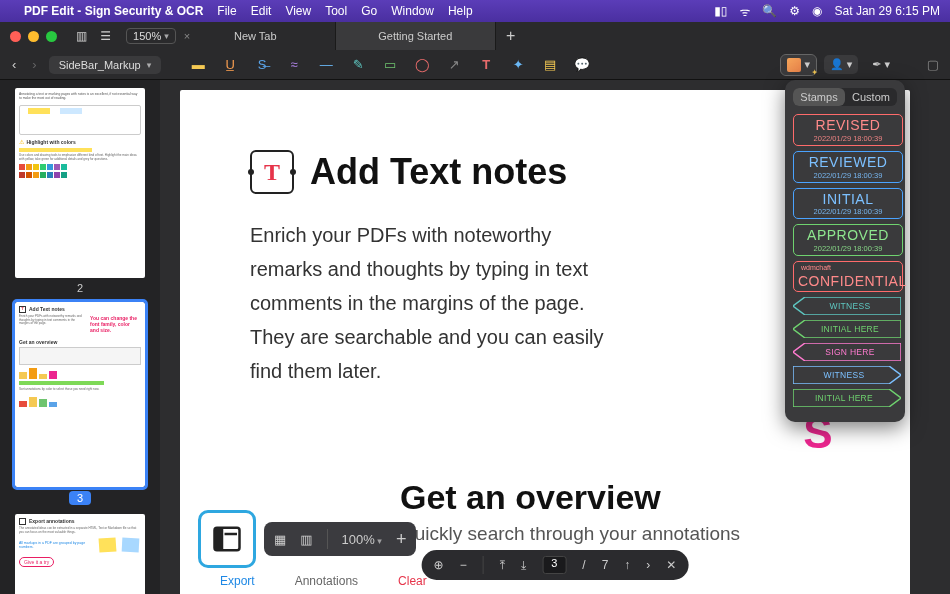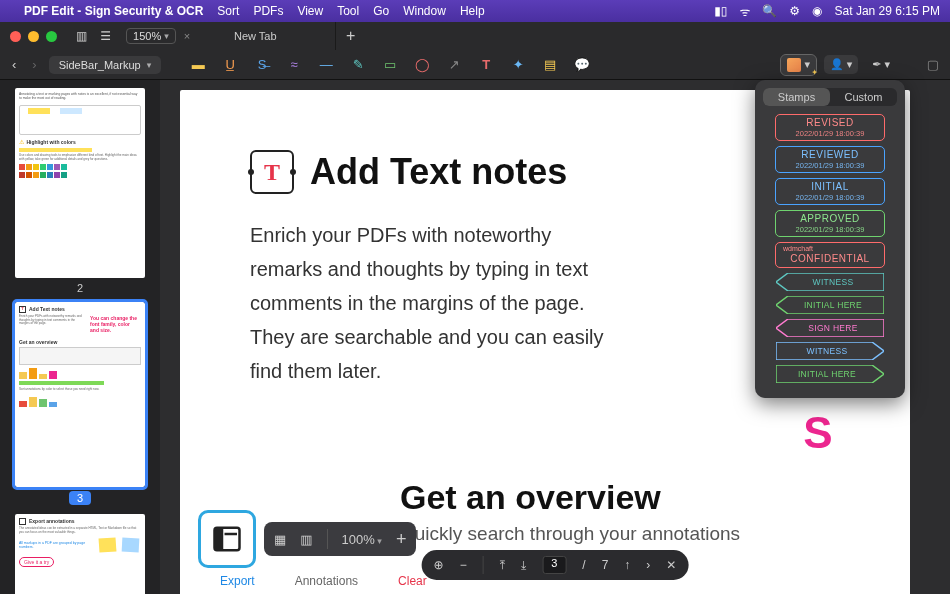"Sort" span { text: Sort -> File }
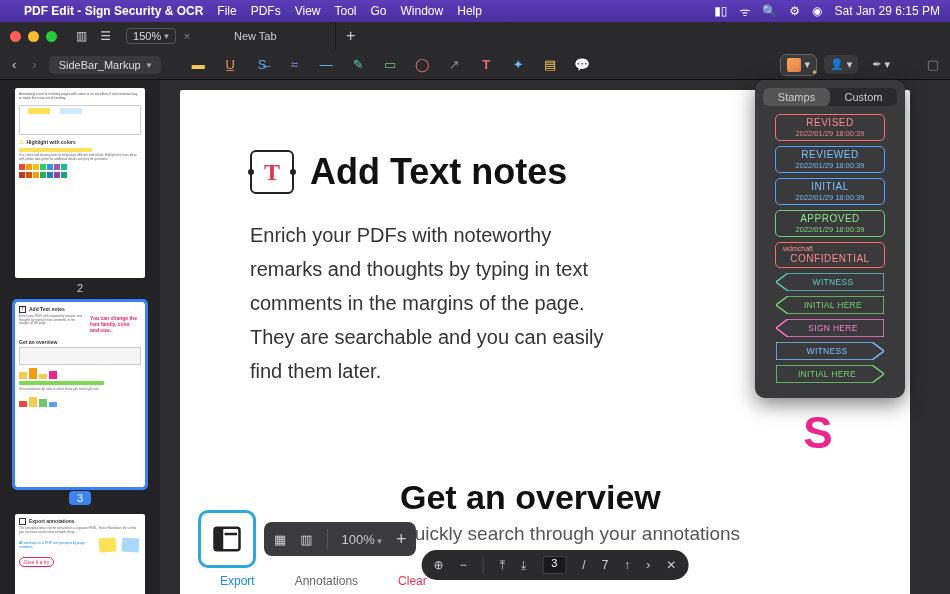"PDFs" span { text: PDFs -> Edit }
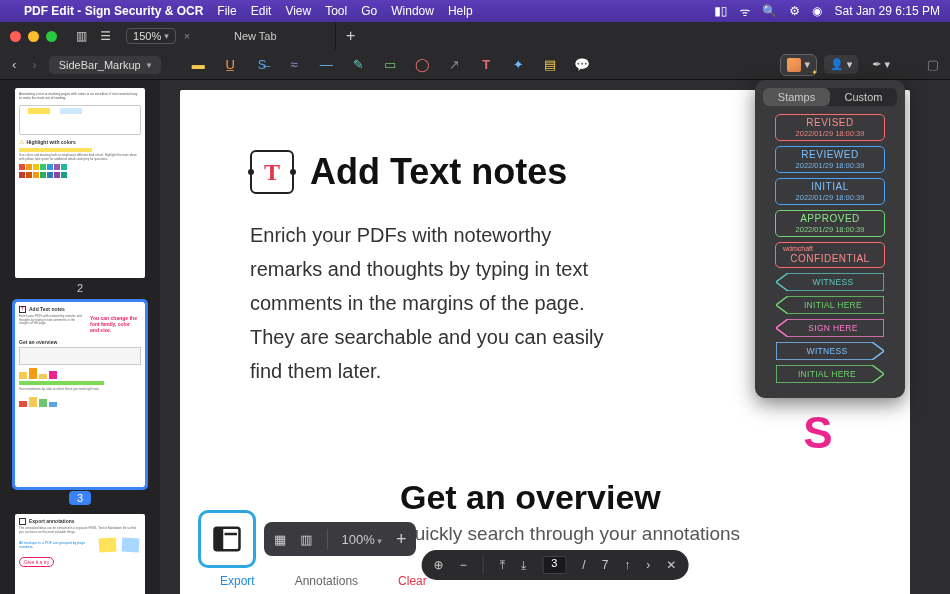"Getting Started" div.tab { html: none -> <div> <span>Getting Started</span> </div> }
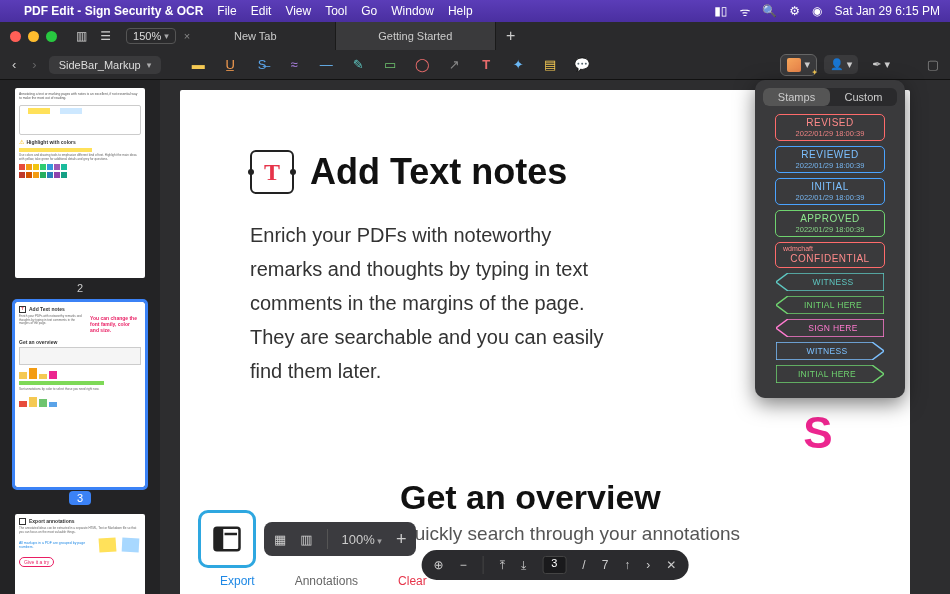"Stamps" .stampspanel { width: 150px -> 120px }
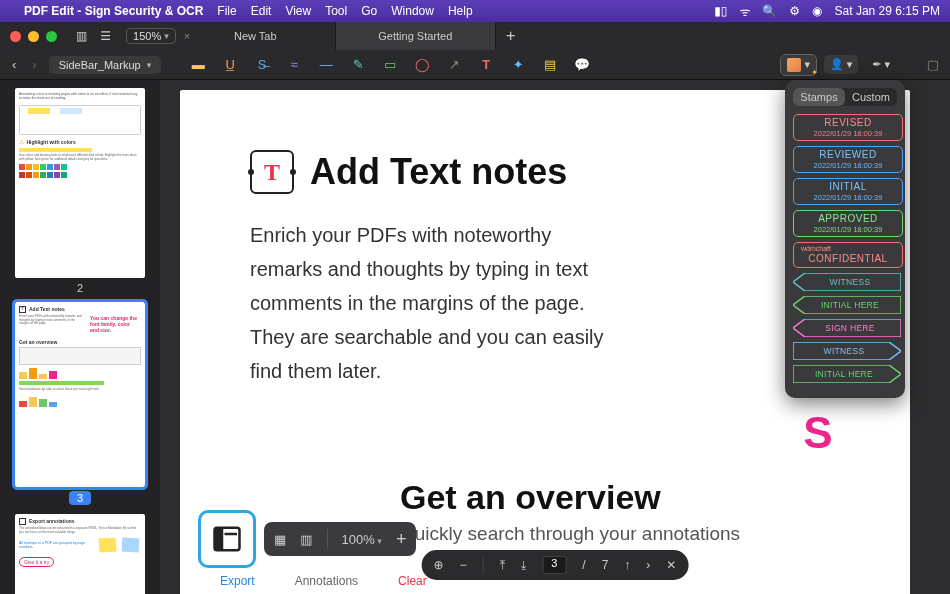"REVISED" .stamp .nm { font-size: 10px -> 14px }
